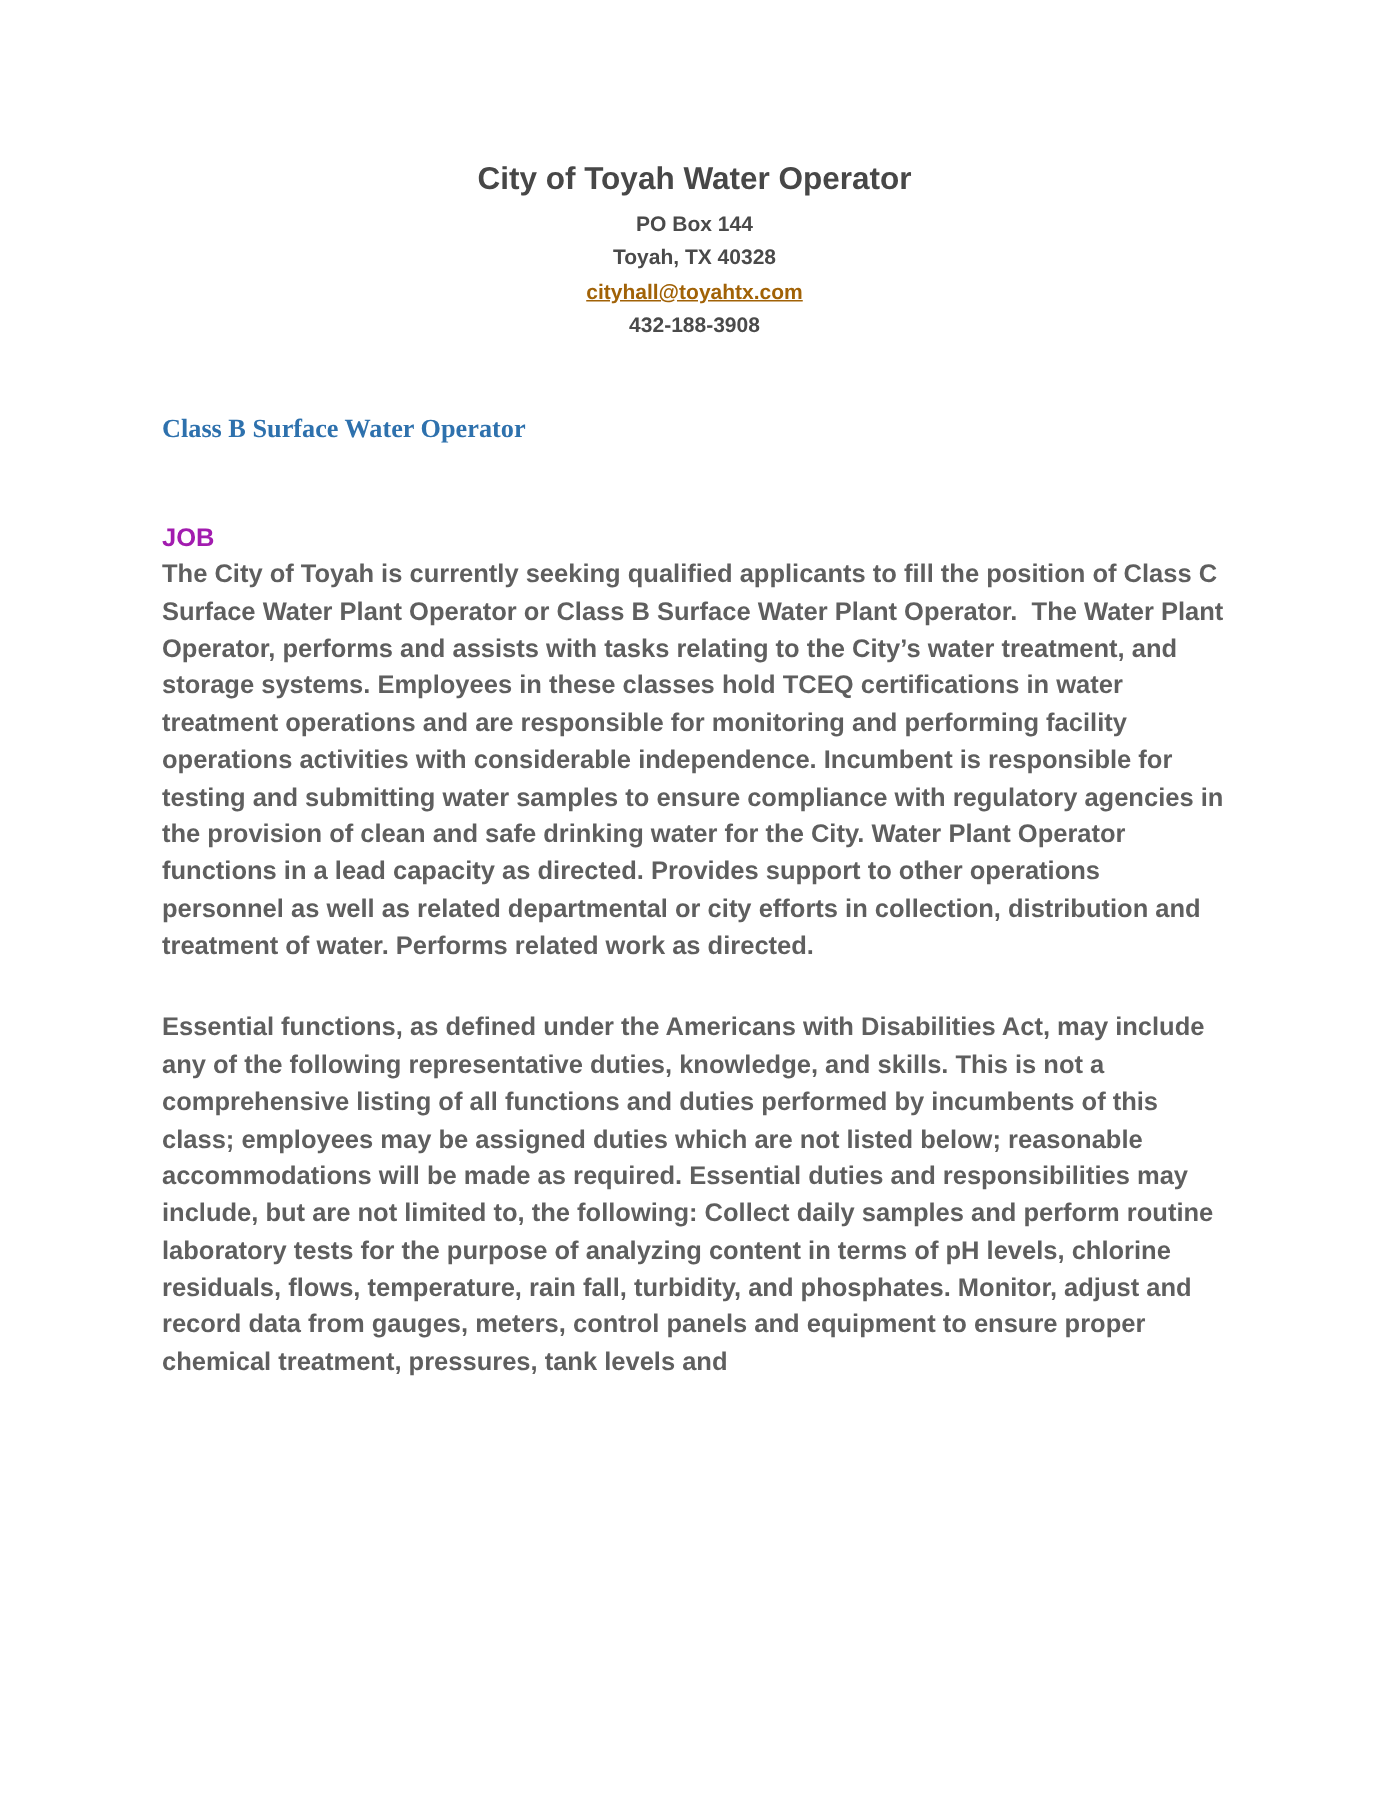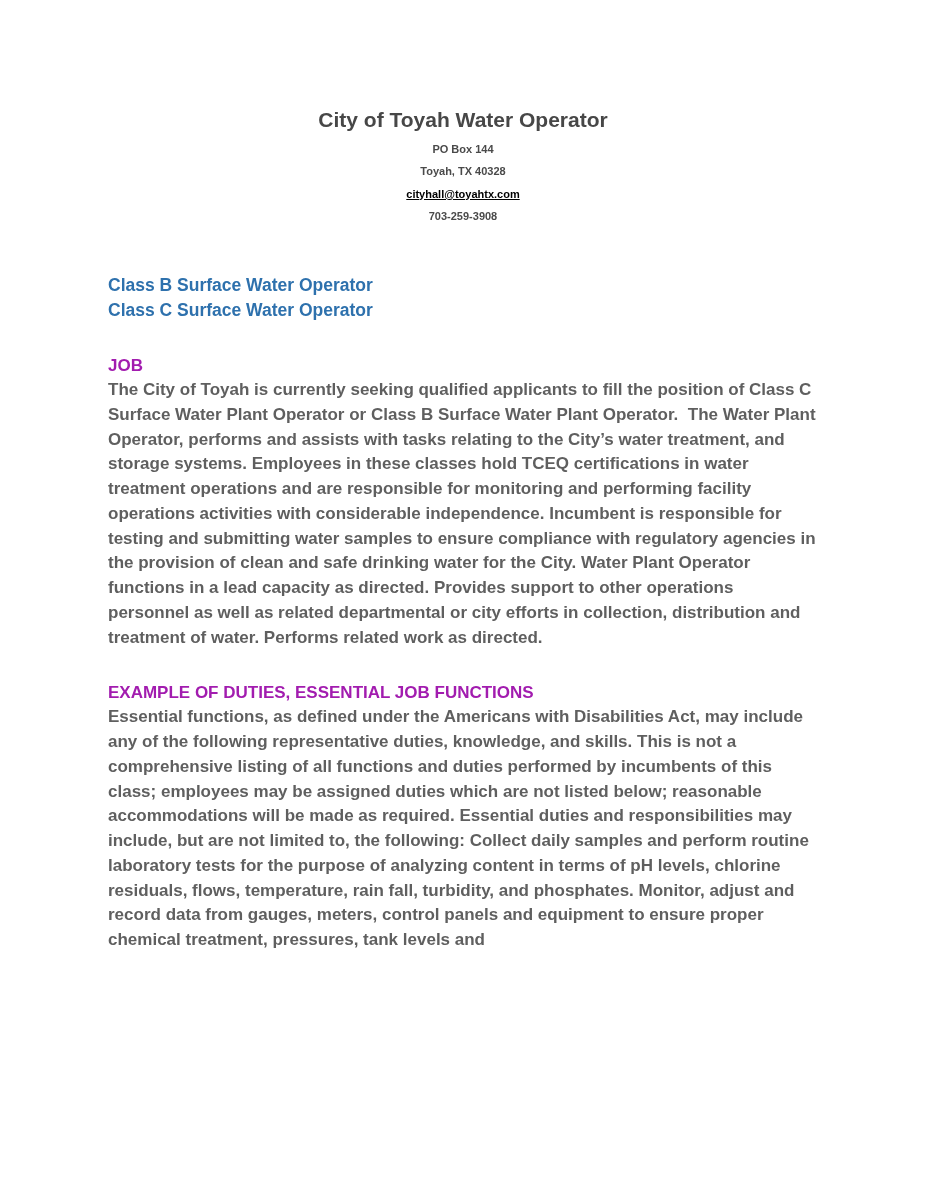"PO Box 144" .addr-line { font-size: 11px -> 14px }
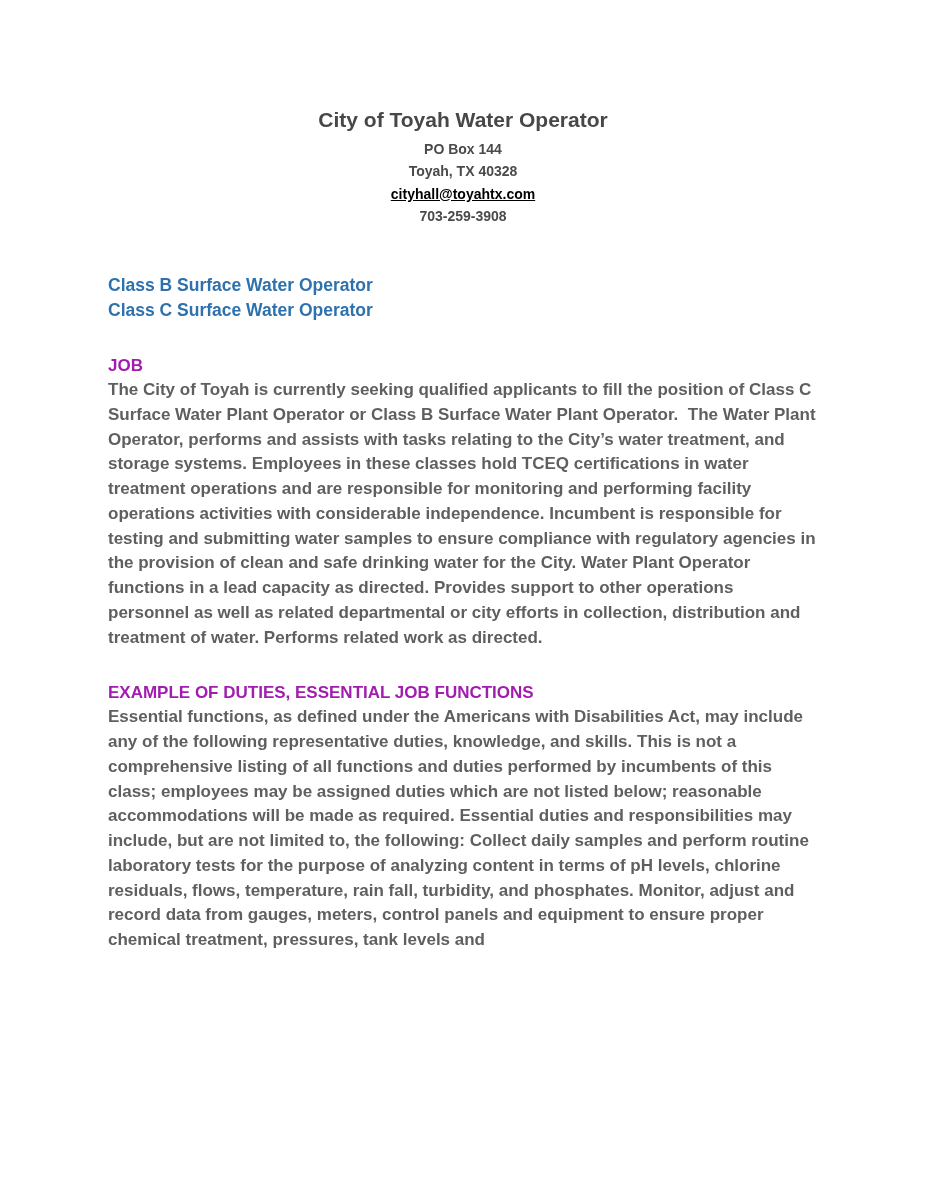"cityhall@toyahtx.com" .email-link { color: #000000 -> #a16207 }
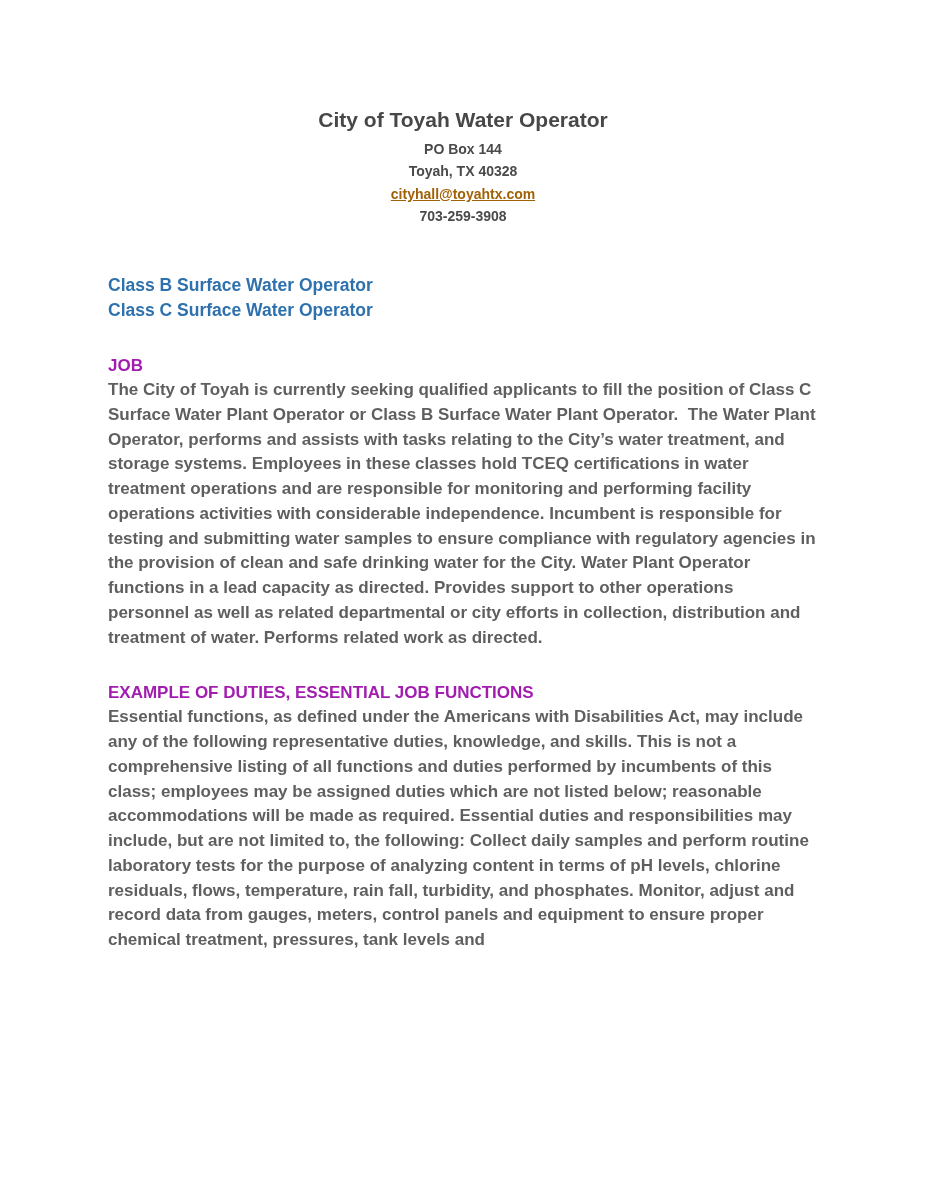"703-259-3908" div.addr-line { text: 703-259-3908 -> 432-188-3908 }
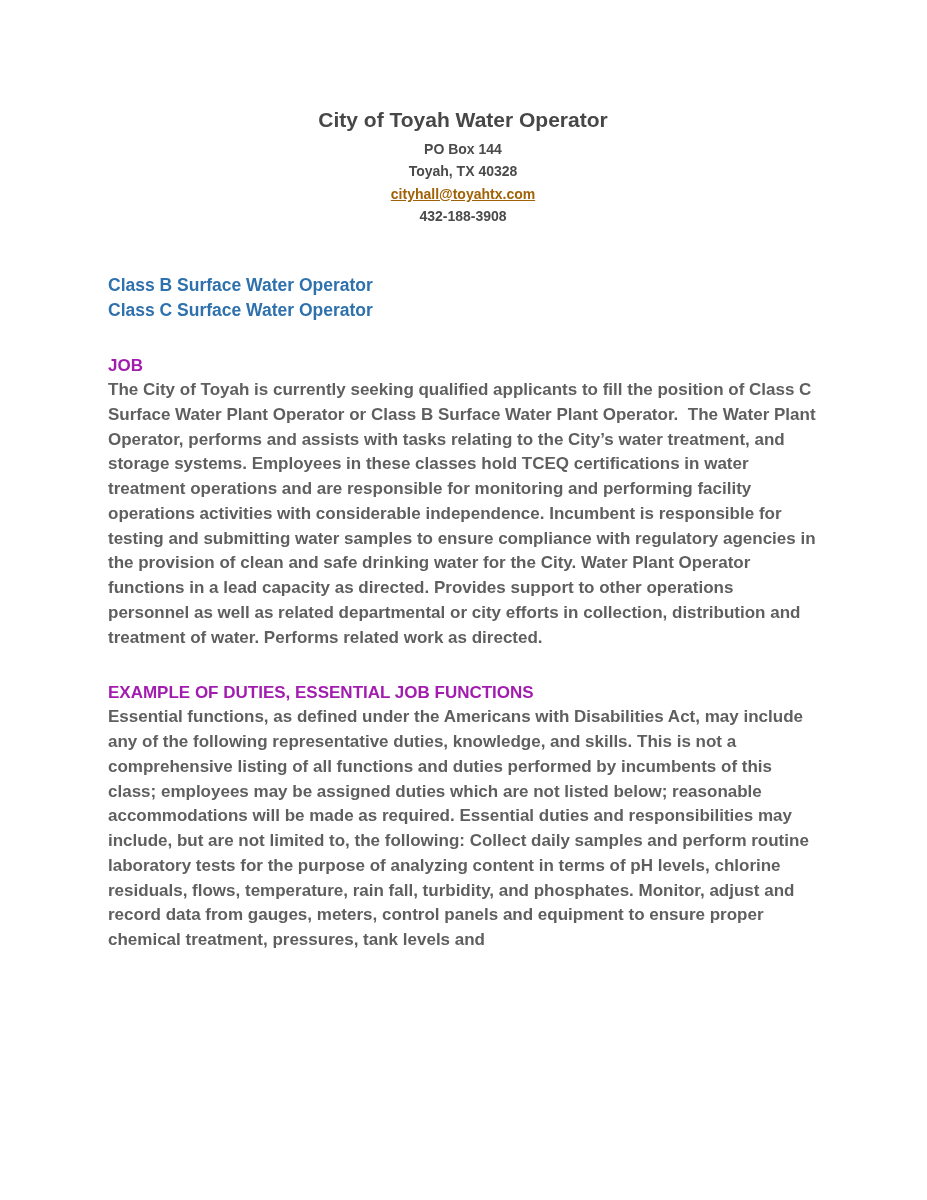"Class B Surface Water Operator" .positions { font-family: none -> Liberation Serif, serif; margin-bottom: 30px -> 48px }
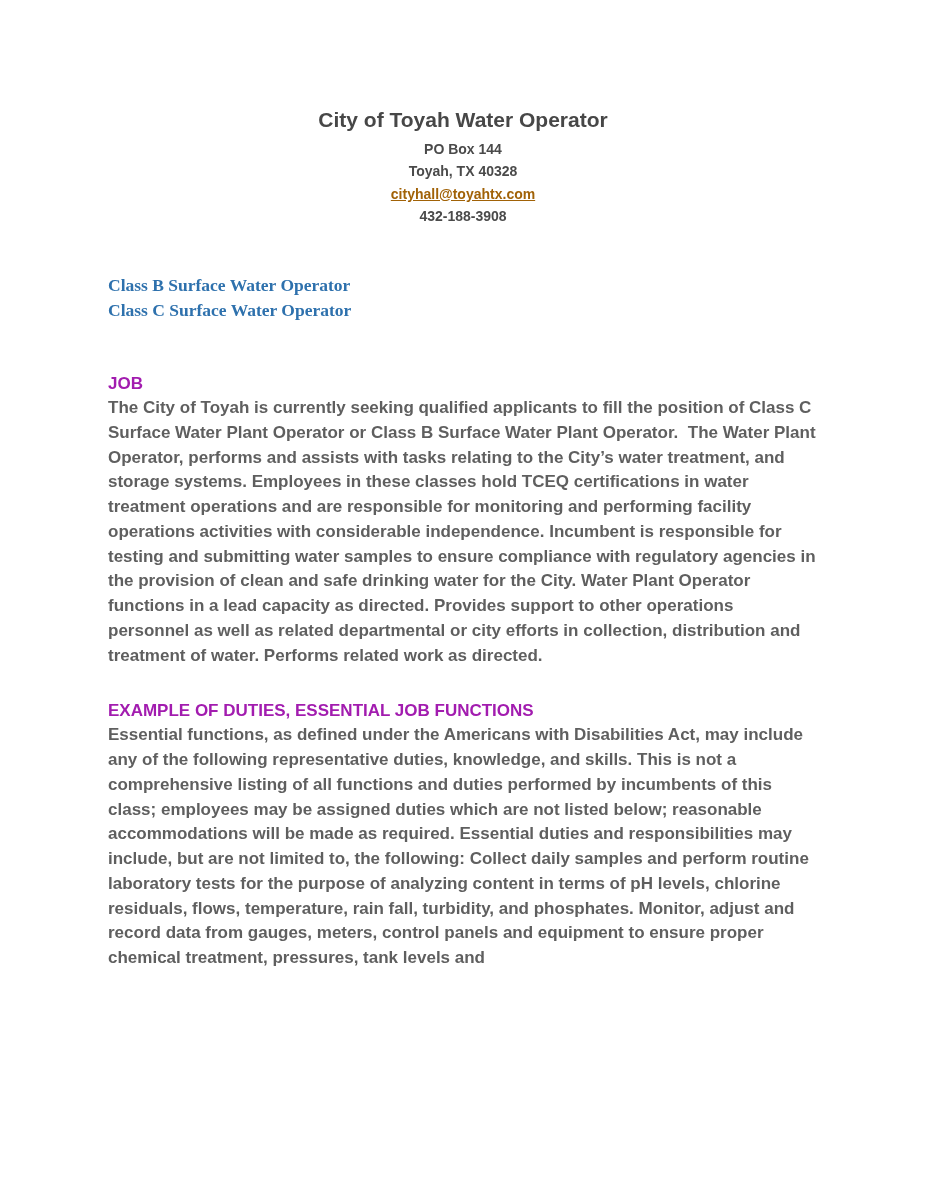"Class C Surface Water Operator" div.position-line { html: <div>Class C Surface Water Operator</div> -> none }
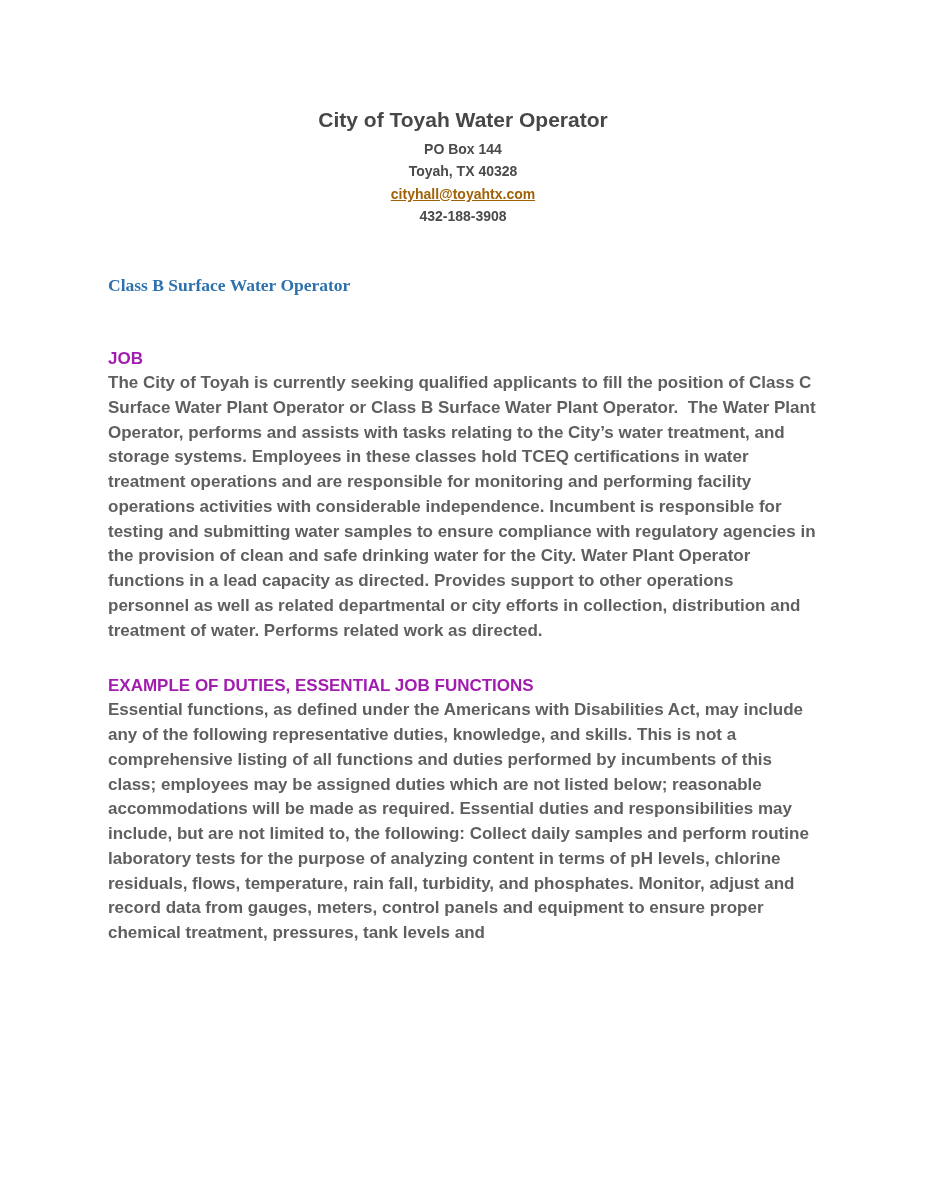"EXAMPLE OF DUTIES, ESSENTIAL JOB" h2.section-heading { html: <h2>EXAMPLE OF DUTIES, ESSENTIAL JOB FUNCTIONS</h2> -> none }
